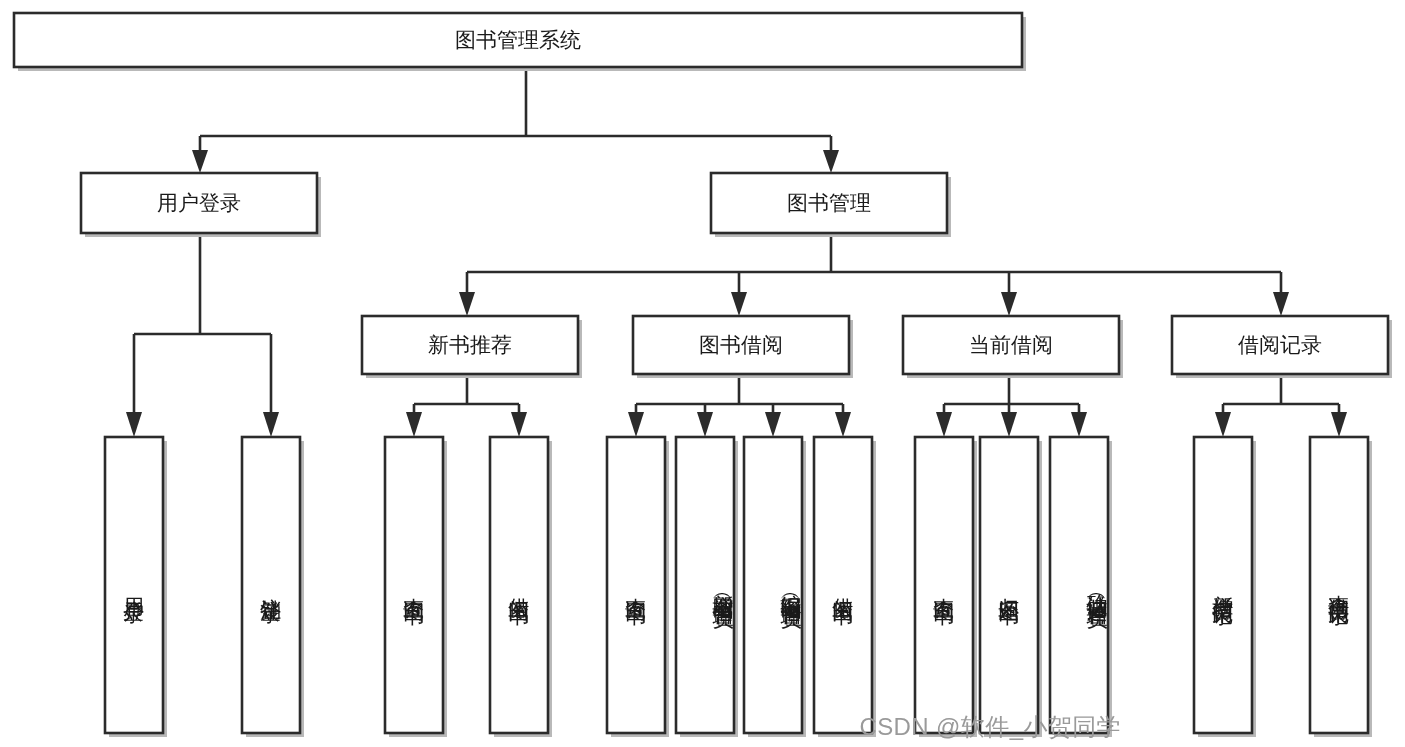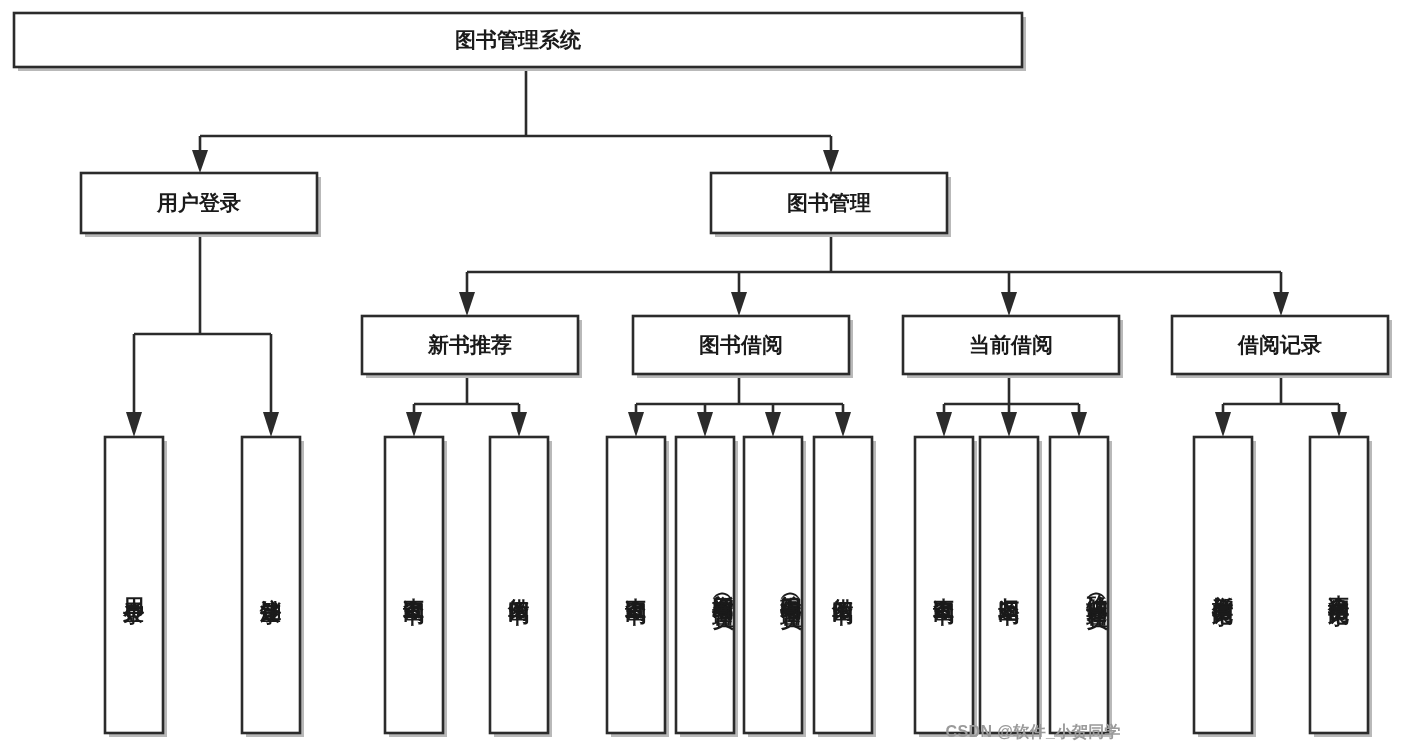"图书管理系统" #diagram-root { font-weight: bold -> none }
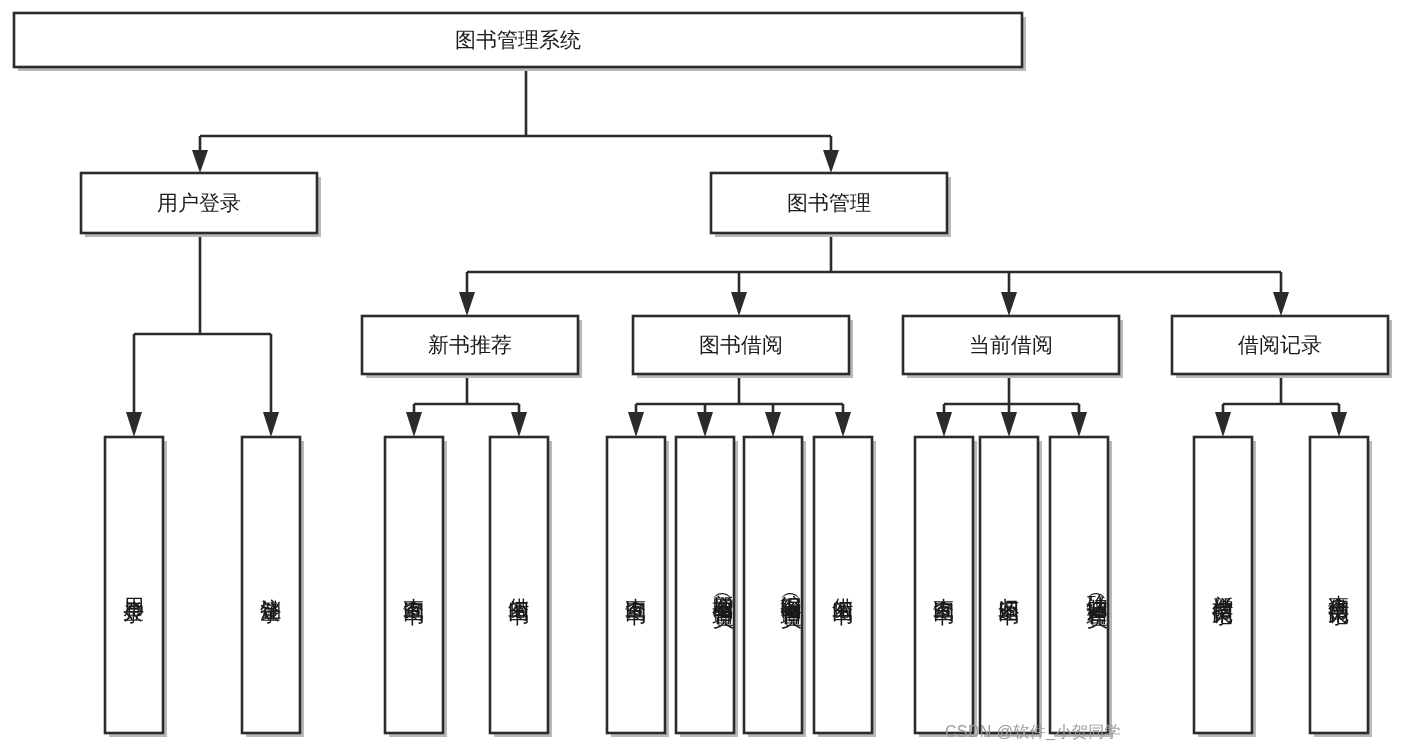"CSDN @软件_小贺同学" .watermark { font-size: 16px -> 24px }
